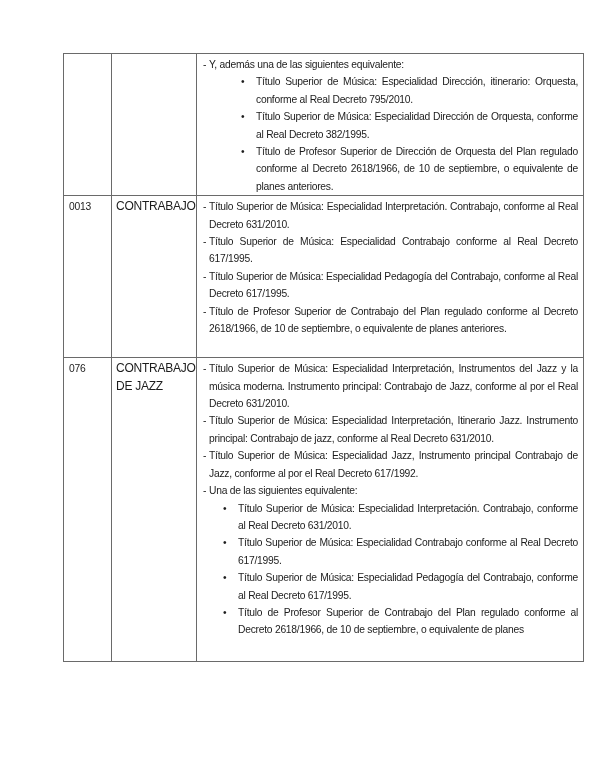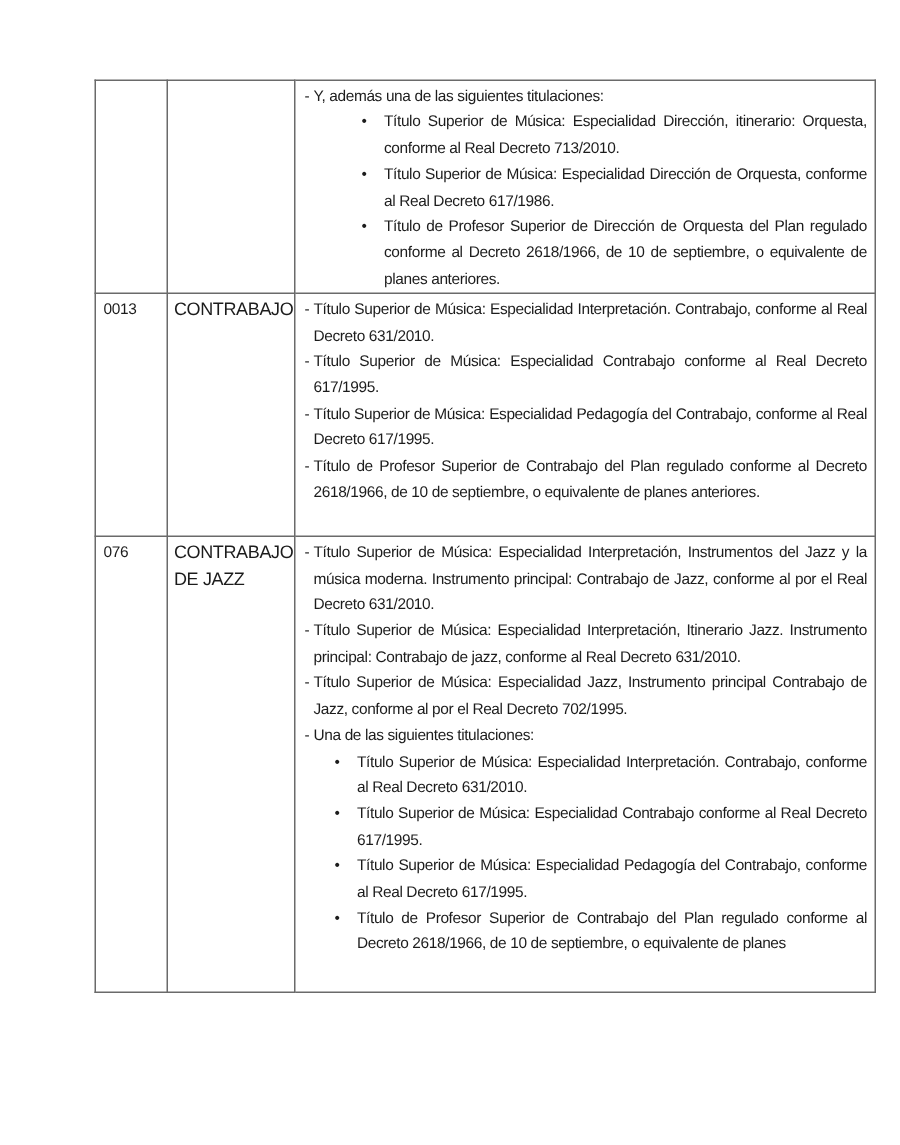"Y, además una de las" span.txt { text: titulaciones -> equivalente }
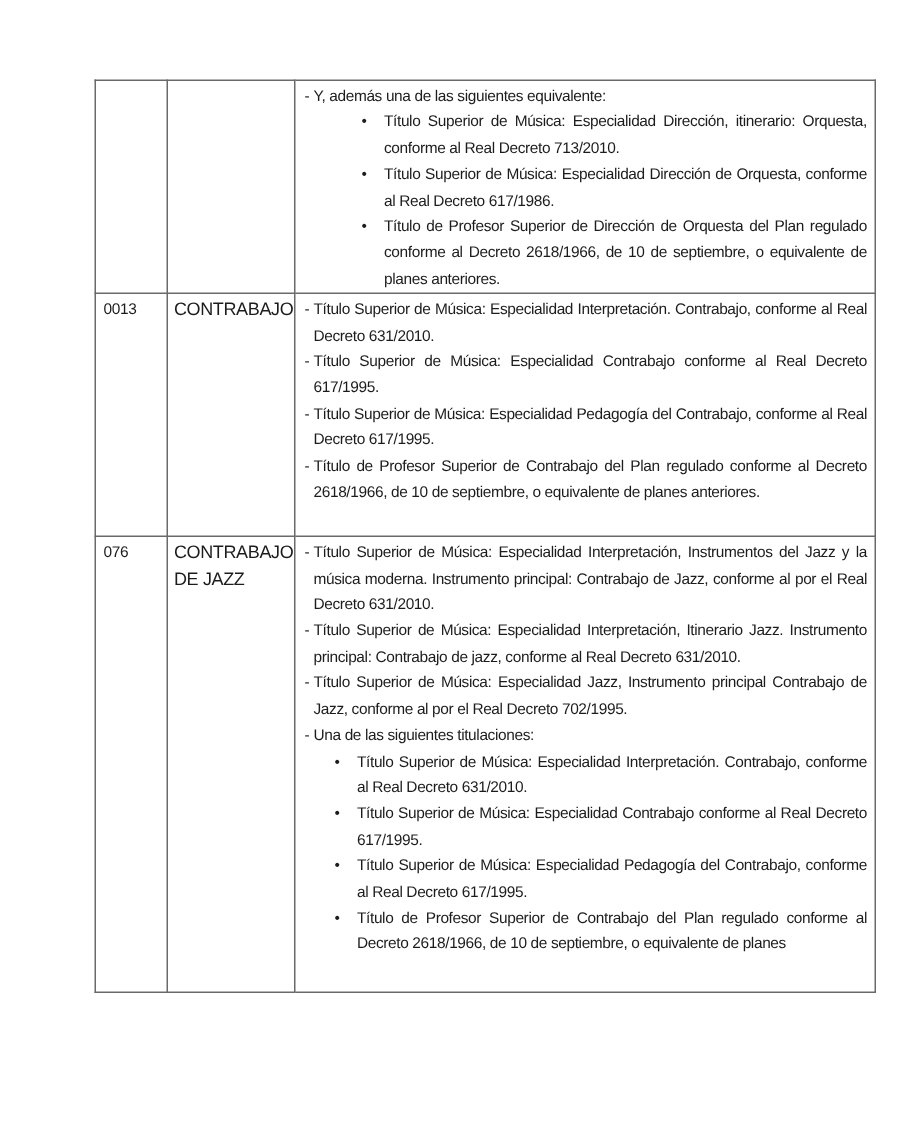"Título Superior de Música: Especialidad Dirección," span.txt { text: 713/2010 -> 795/2010 }
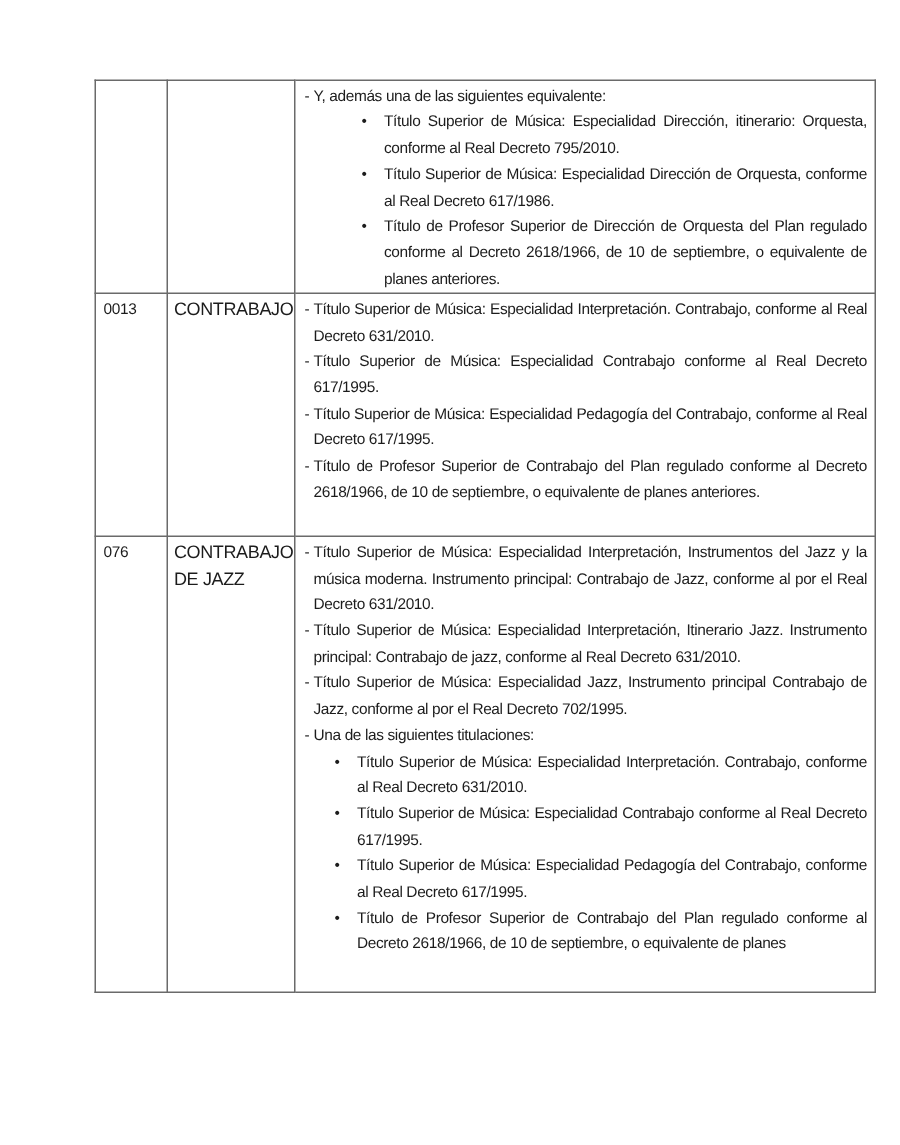"Título Superior de Música: Especialidad Dirección de" span.txt { text: 617/1986 -> 382/1995 }
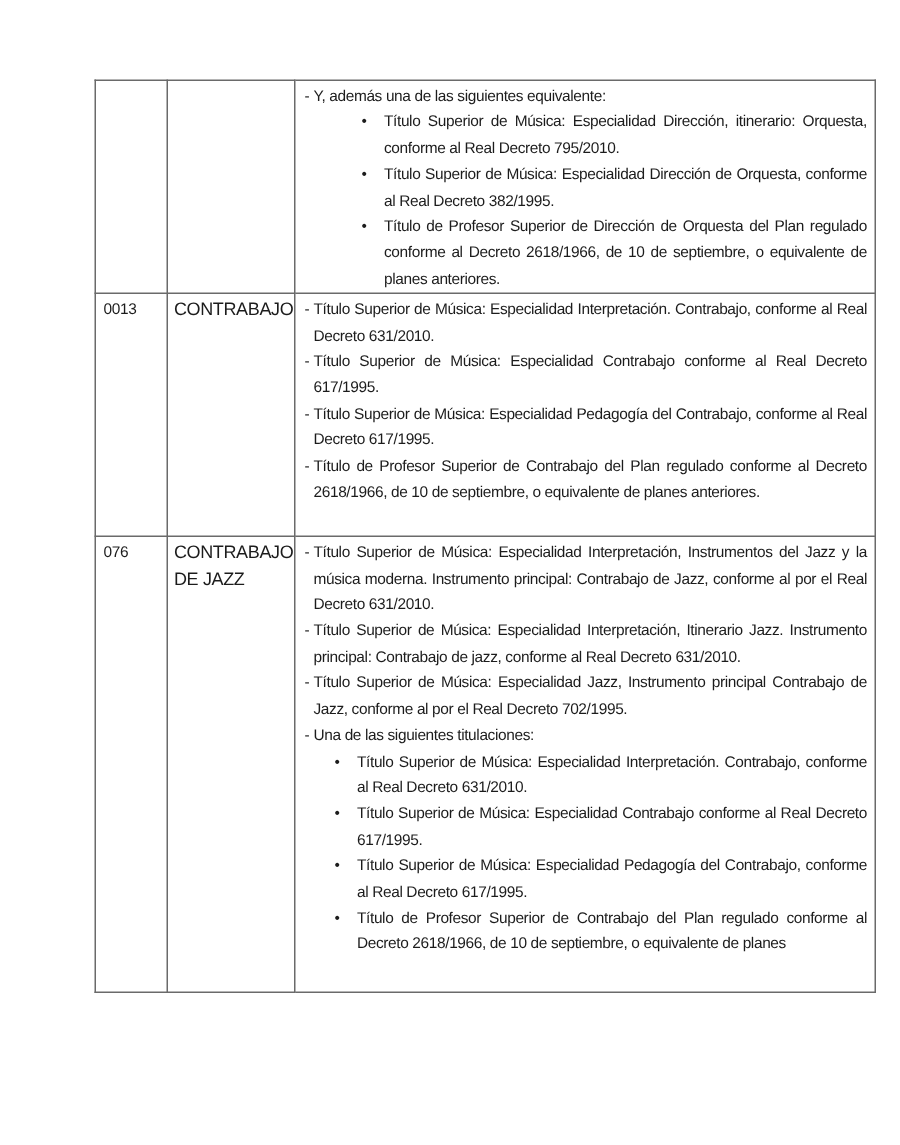"Título Superior de Música: Especialidad Jazz," span.txt { text: 702/1995 -> 617/1992 }
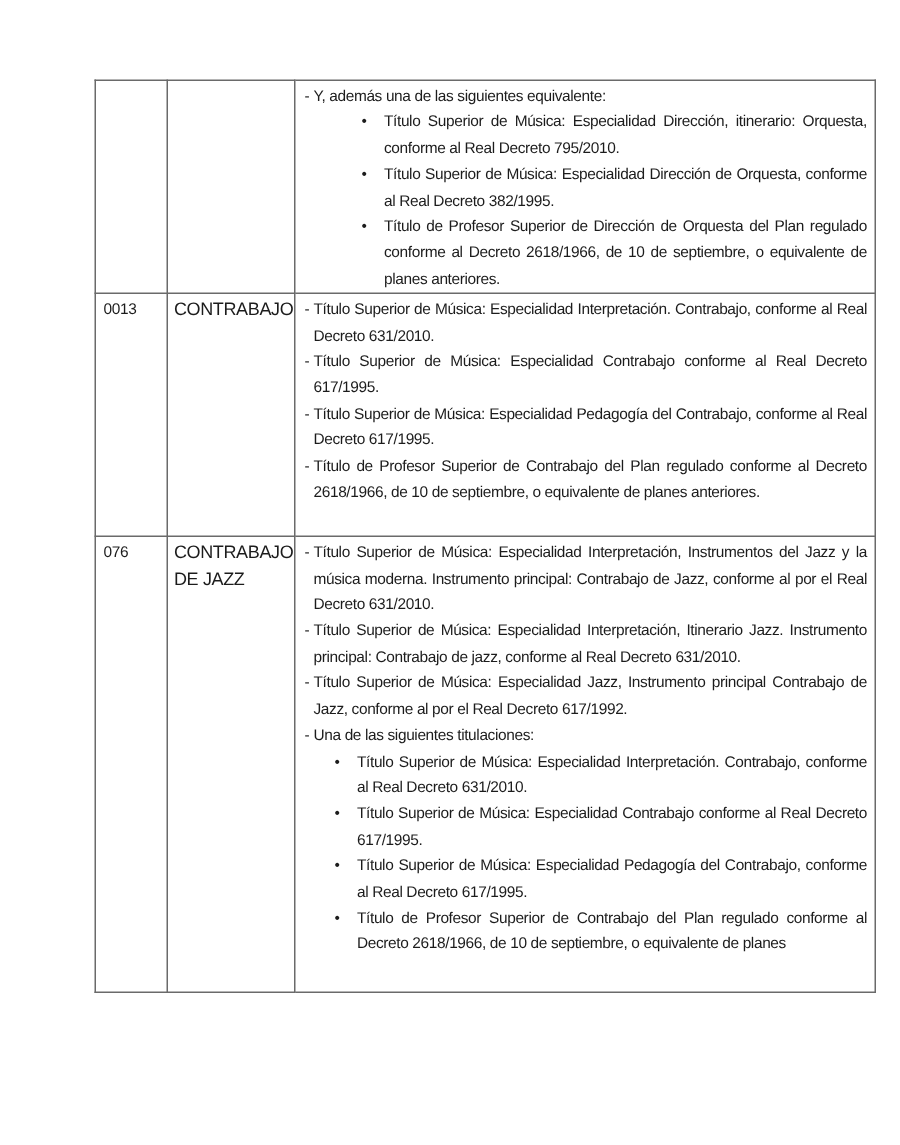"Una de las siguientes titulaciones:" span.txt { text: titulaciones -> equivalente }
